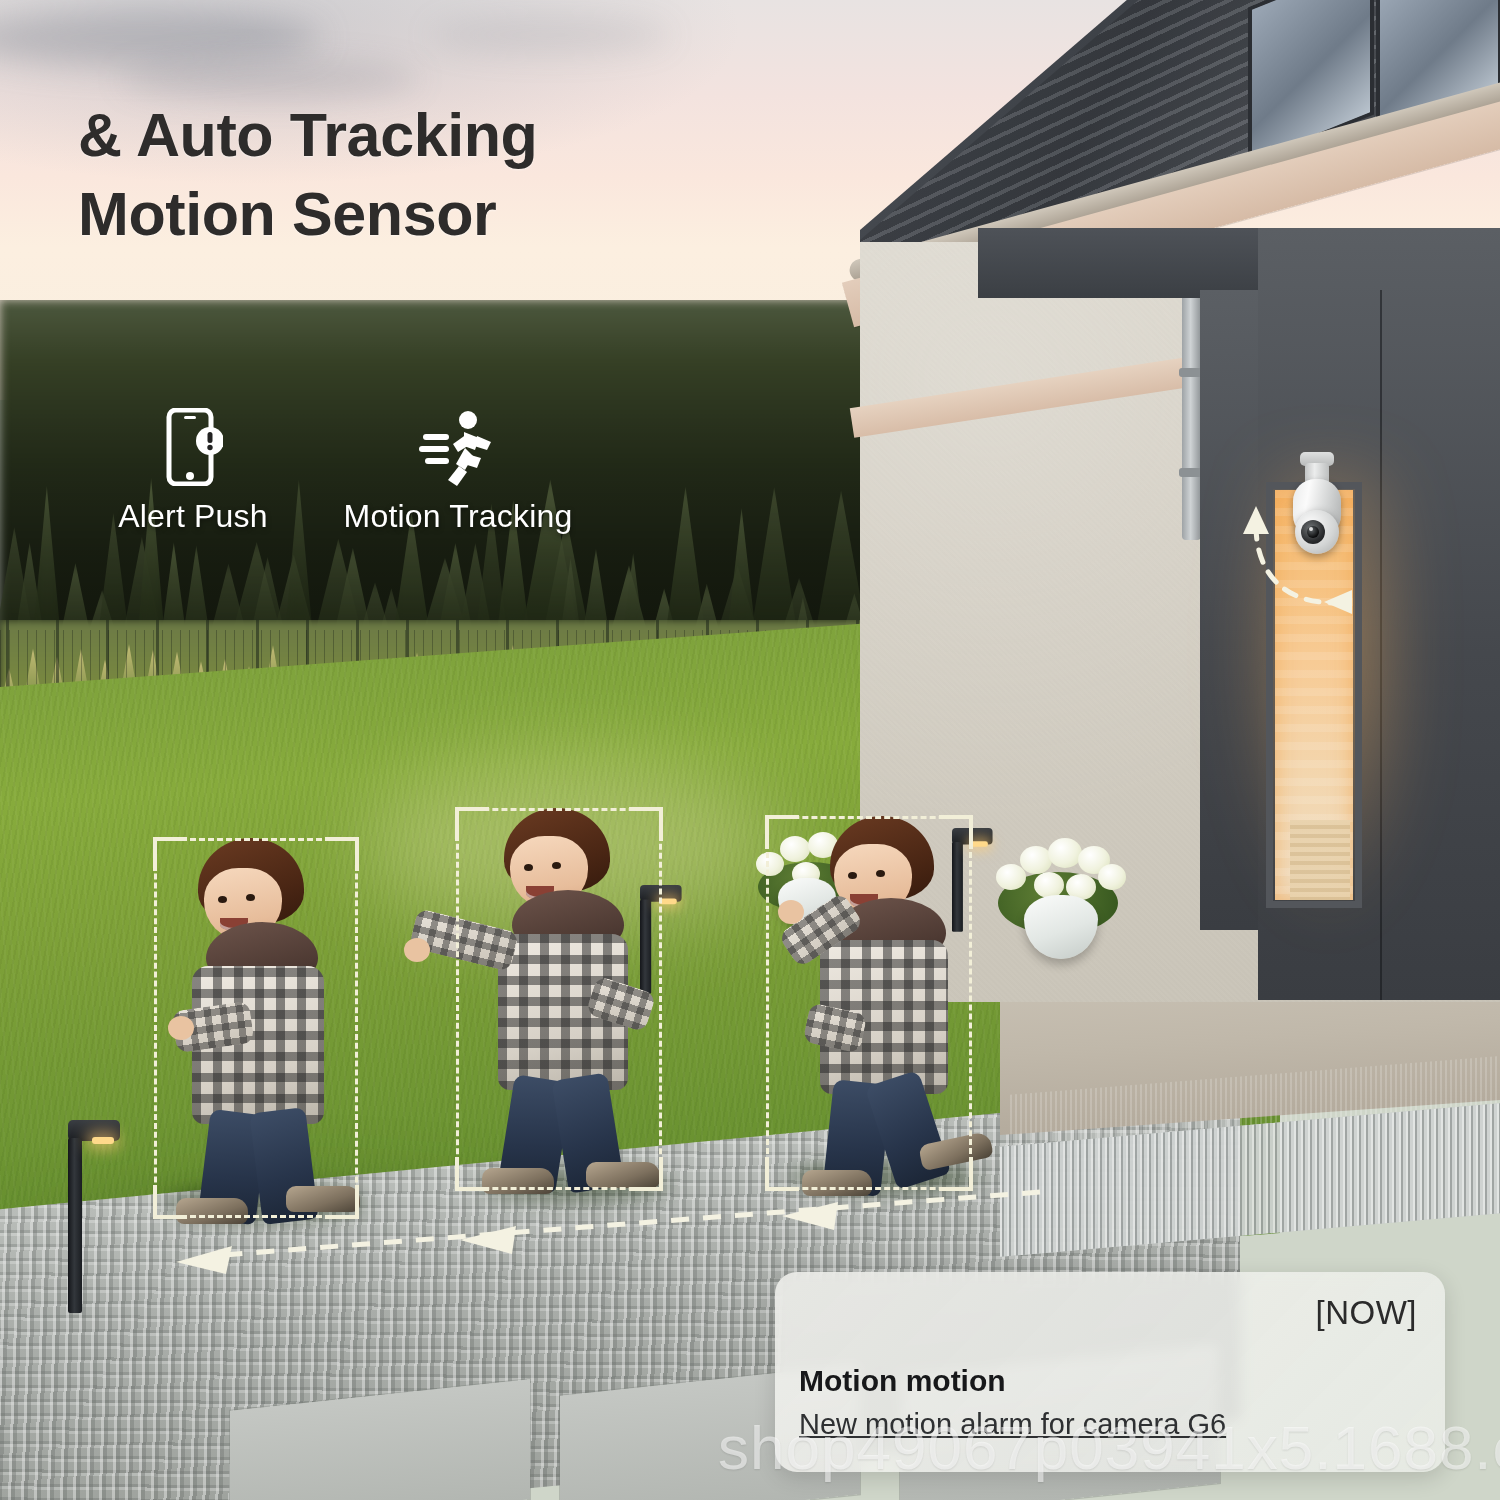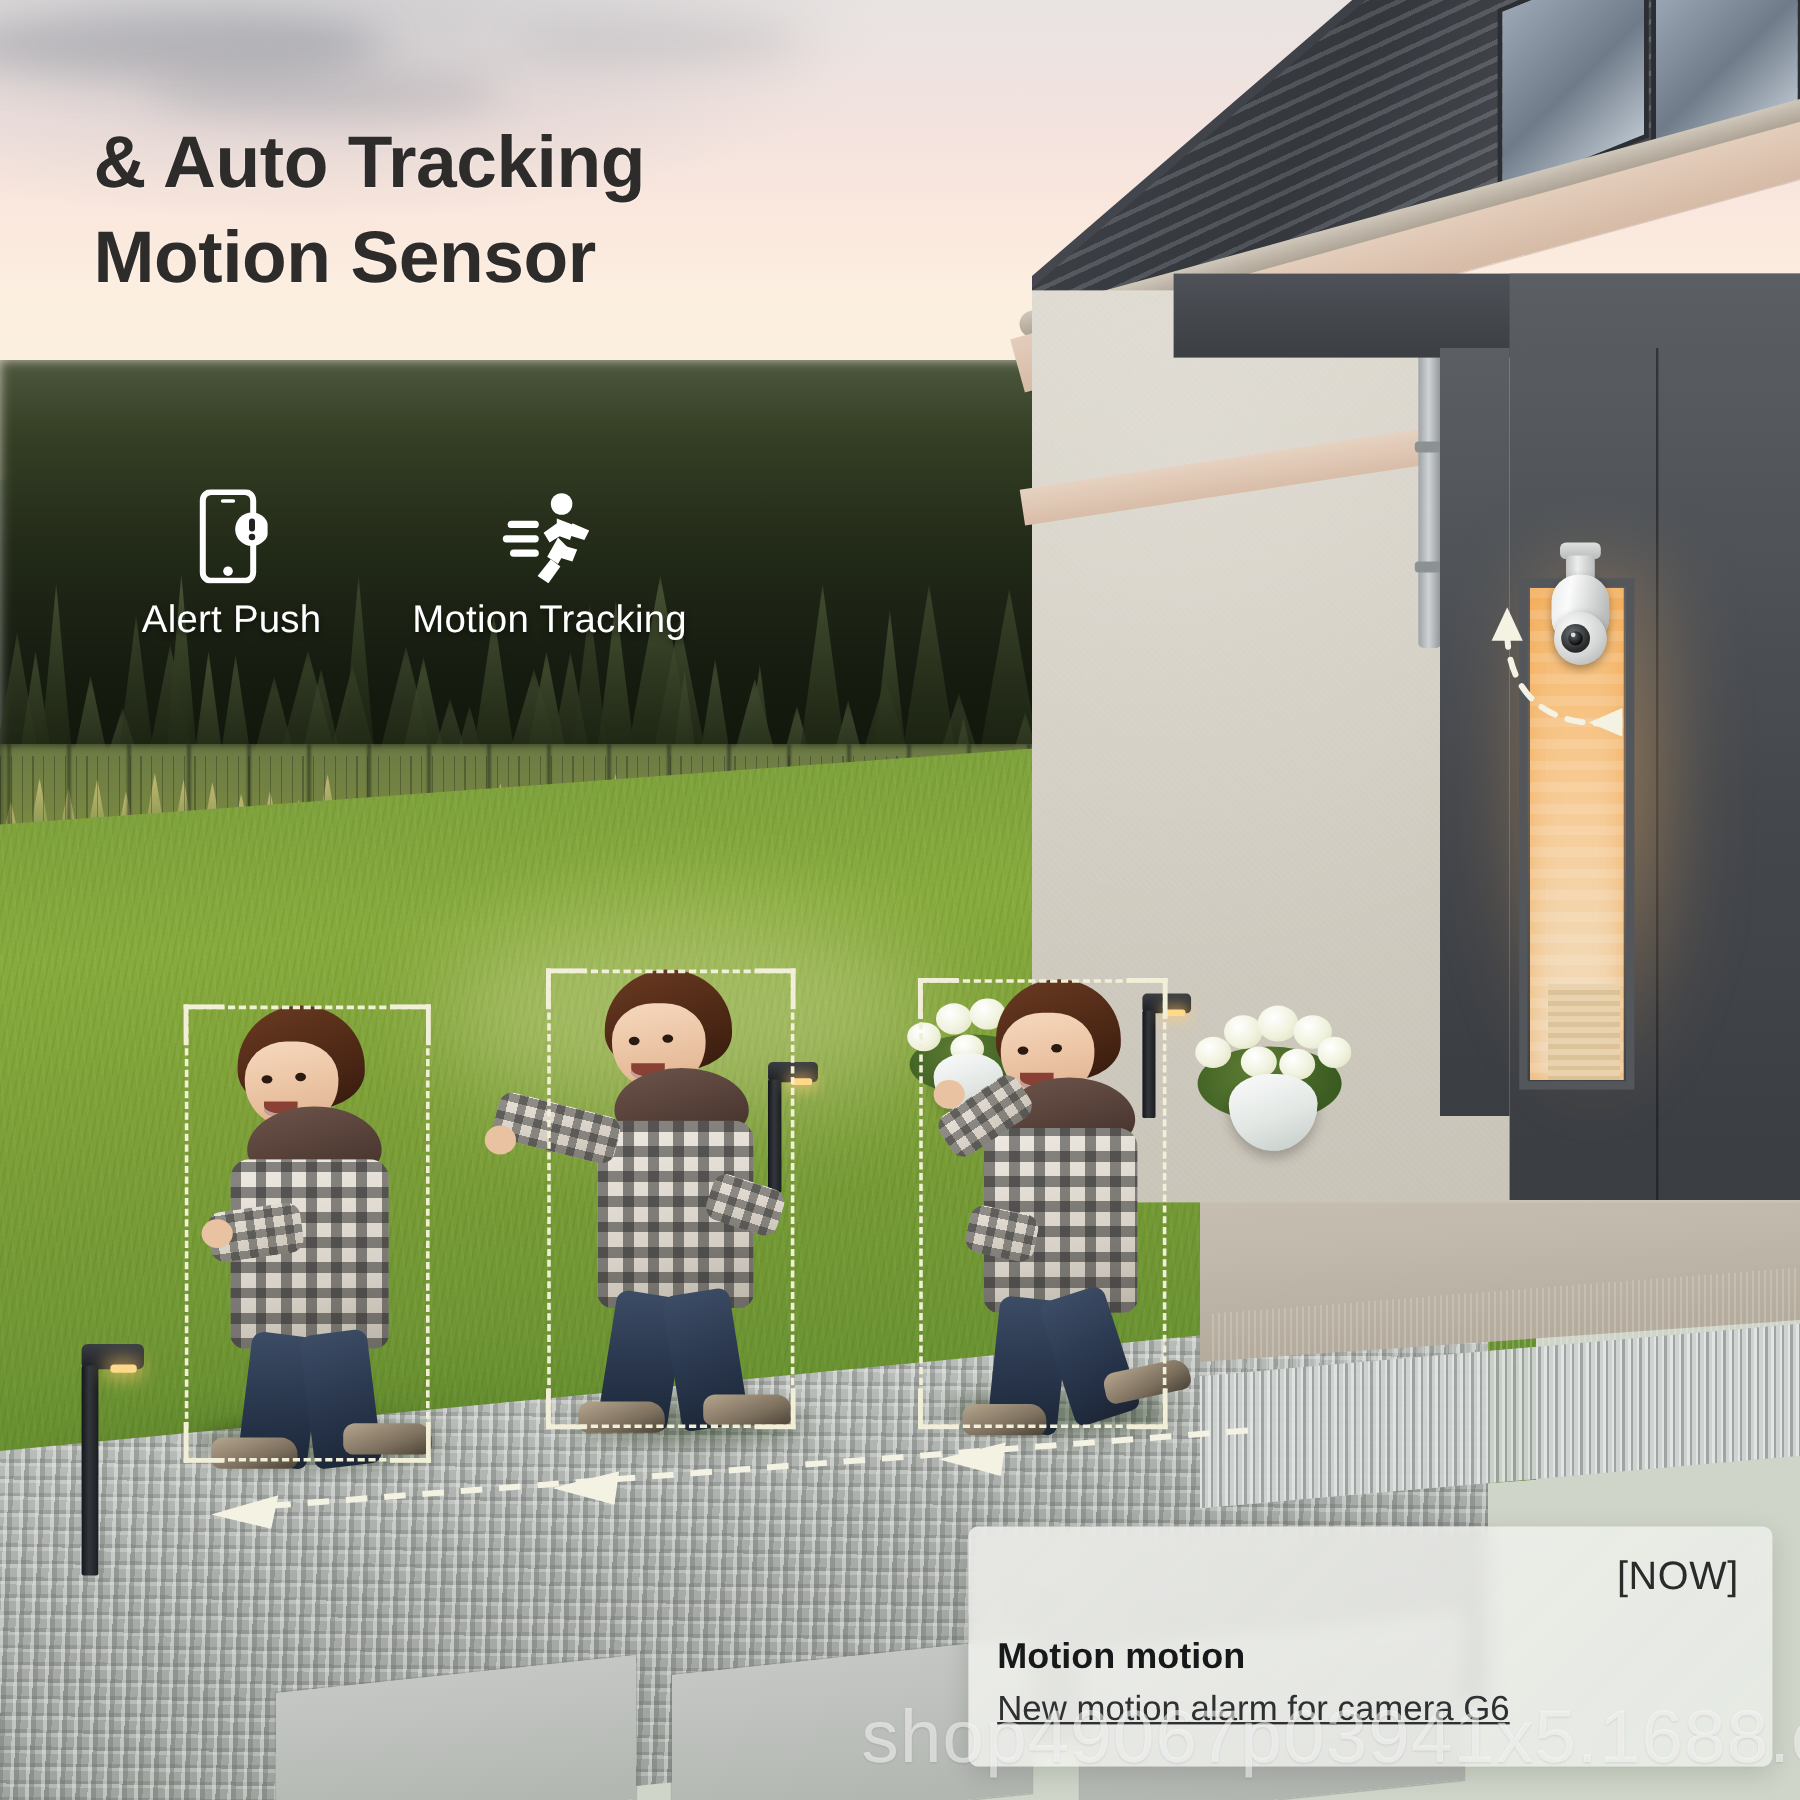"[NOW]" .notif { border-radius: 8px -> 22px; margin-left: 32px -> none }
